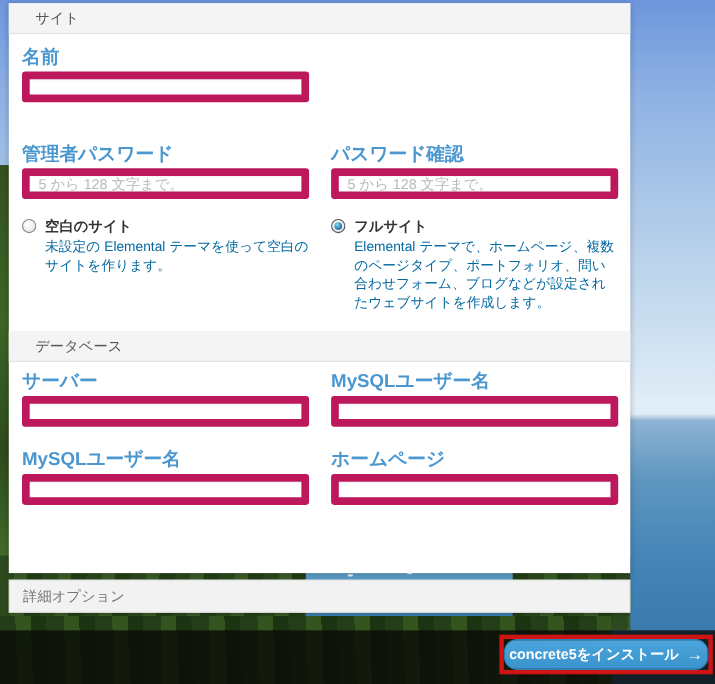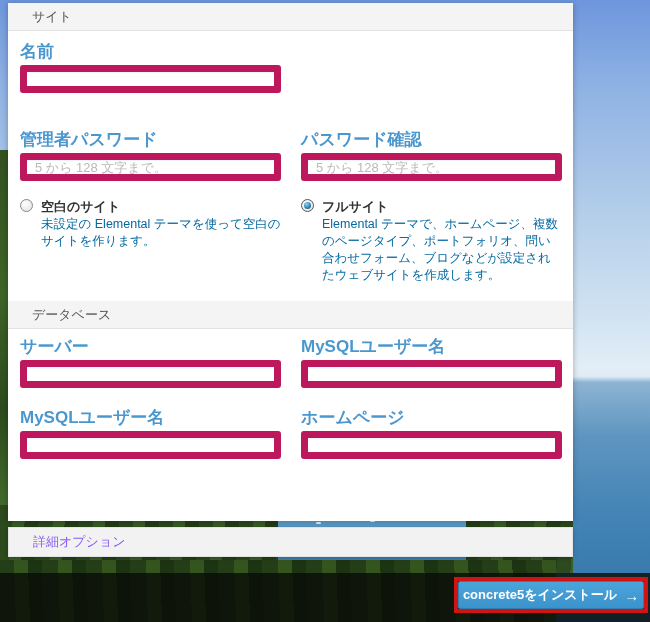"詳細オプション" .advanced-bar { color: #8b5cf6 -> #737373; padding-left: 24px -> 12px }
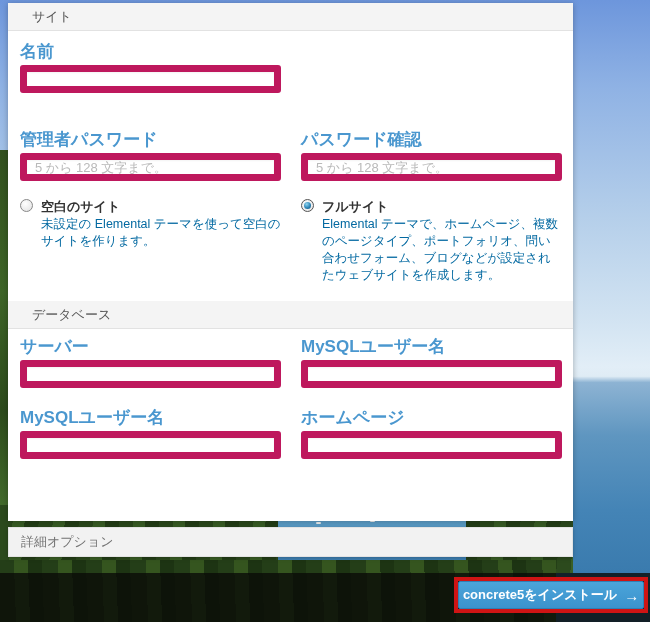"concrete5をインストール" .install-btn { border-radius: 2px -> 12px }
